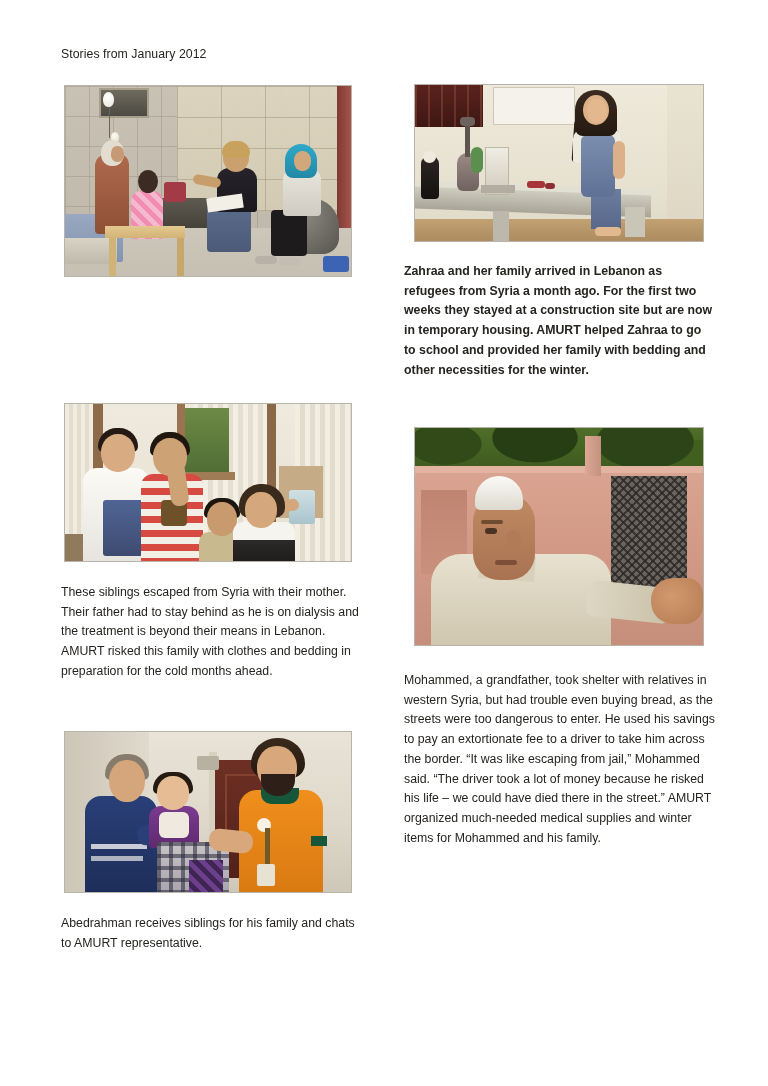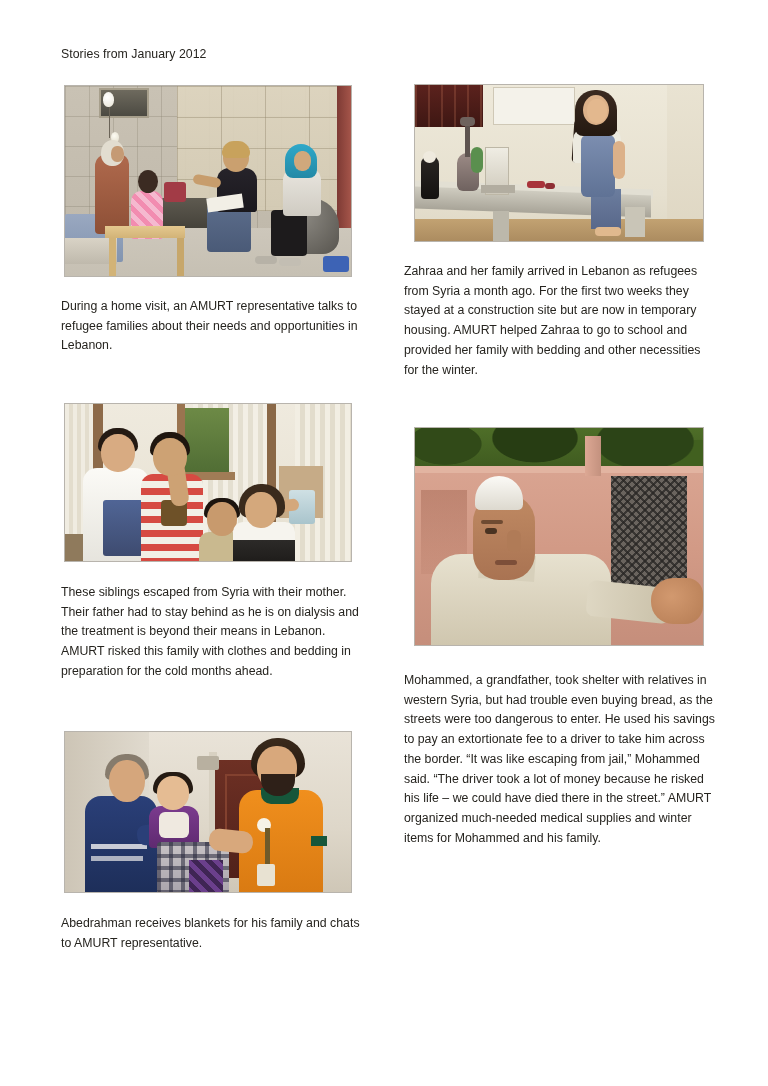"Zahraa and her family arrived" div.caption { font-weight: none -> bold }
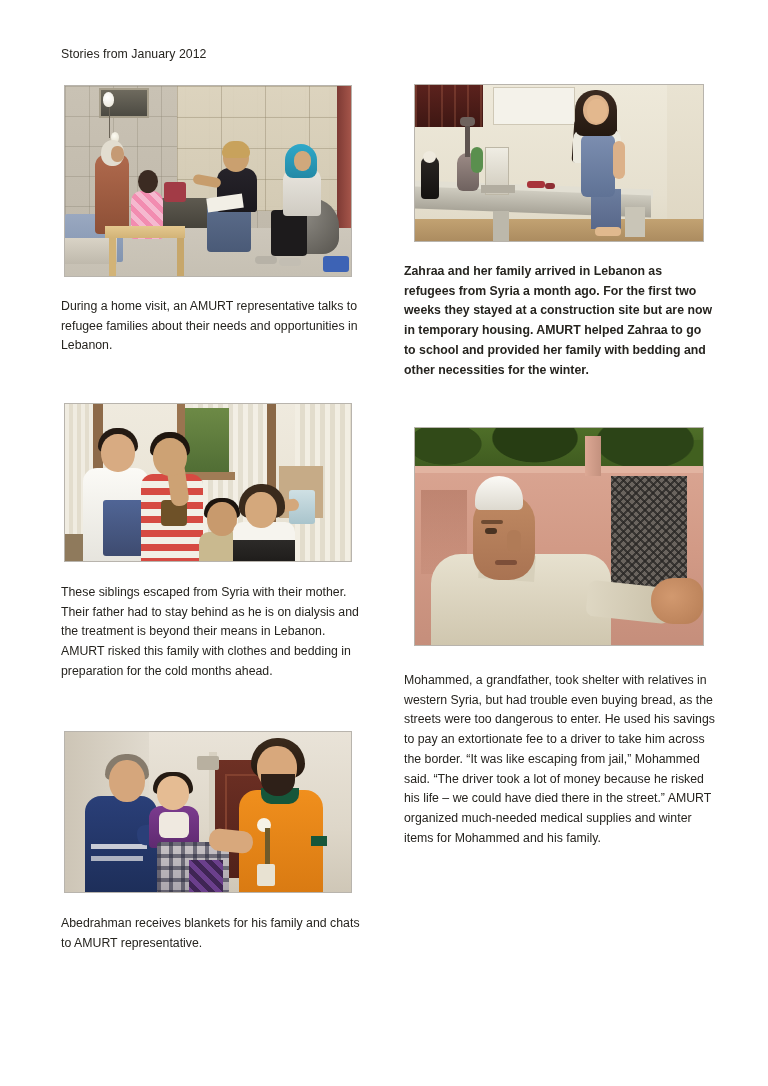"During a home visit, an" div.caption { html: <div>During a home visit, an AMURT representative talks to refugee families about their needs and opportunities in Lebanon.</div> -> none }
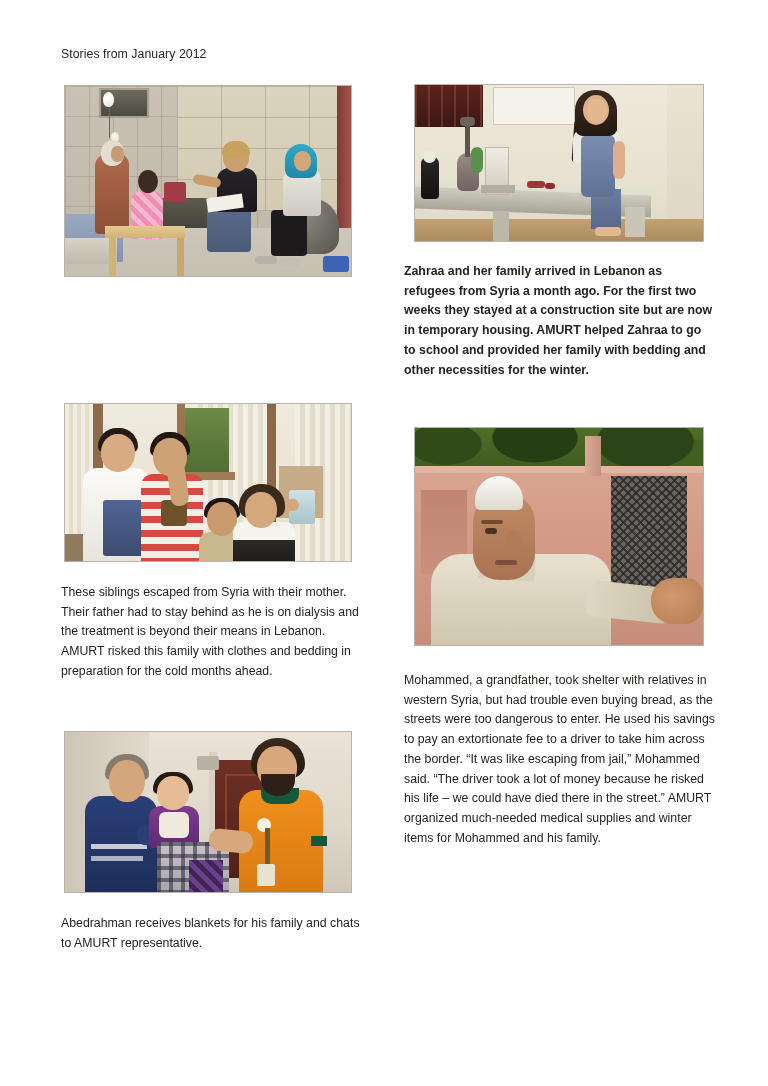"Abedrahman receives blankets for his" div.caption { text: blankets -> siblings }
